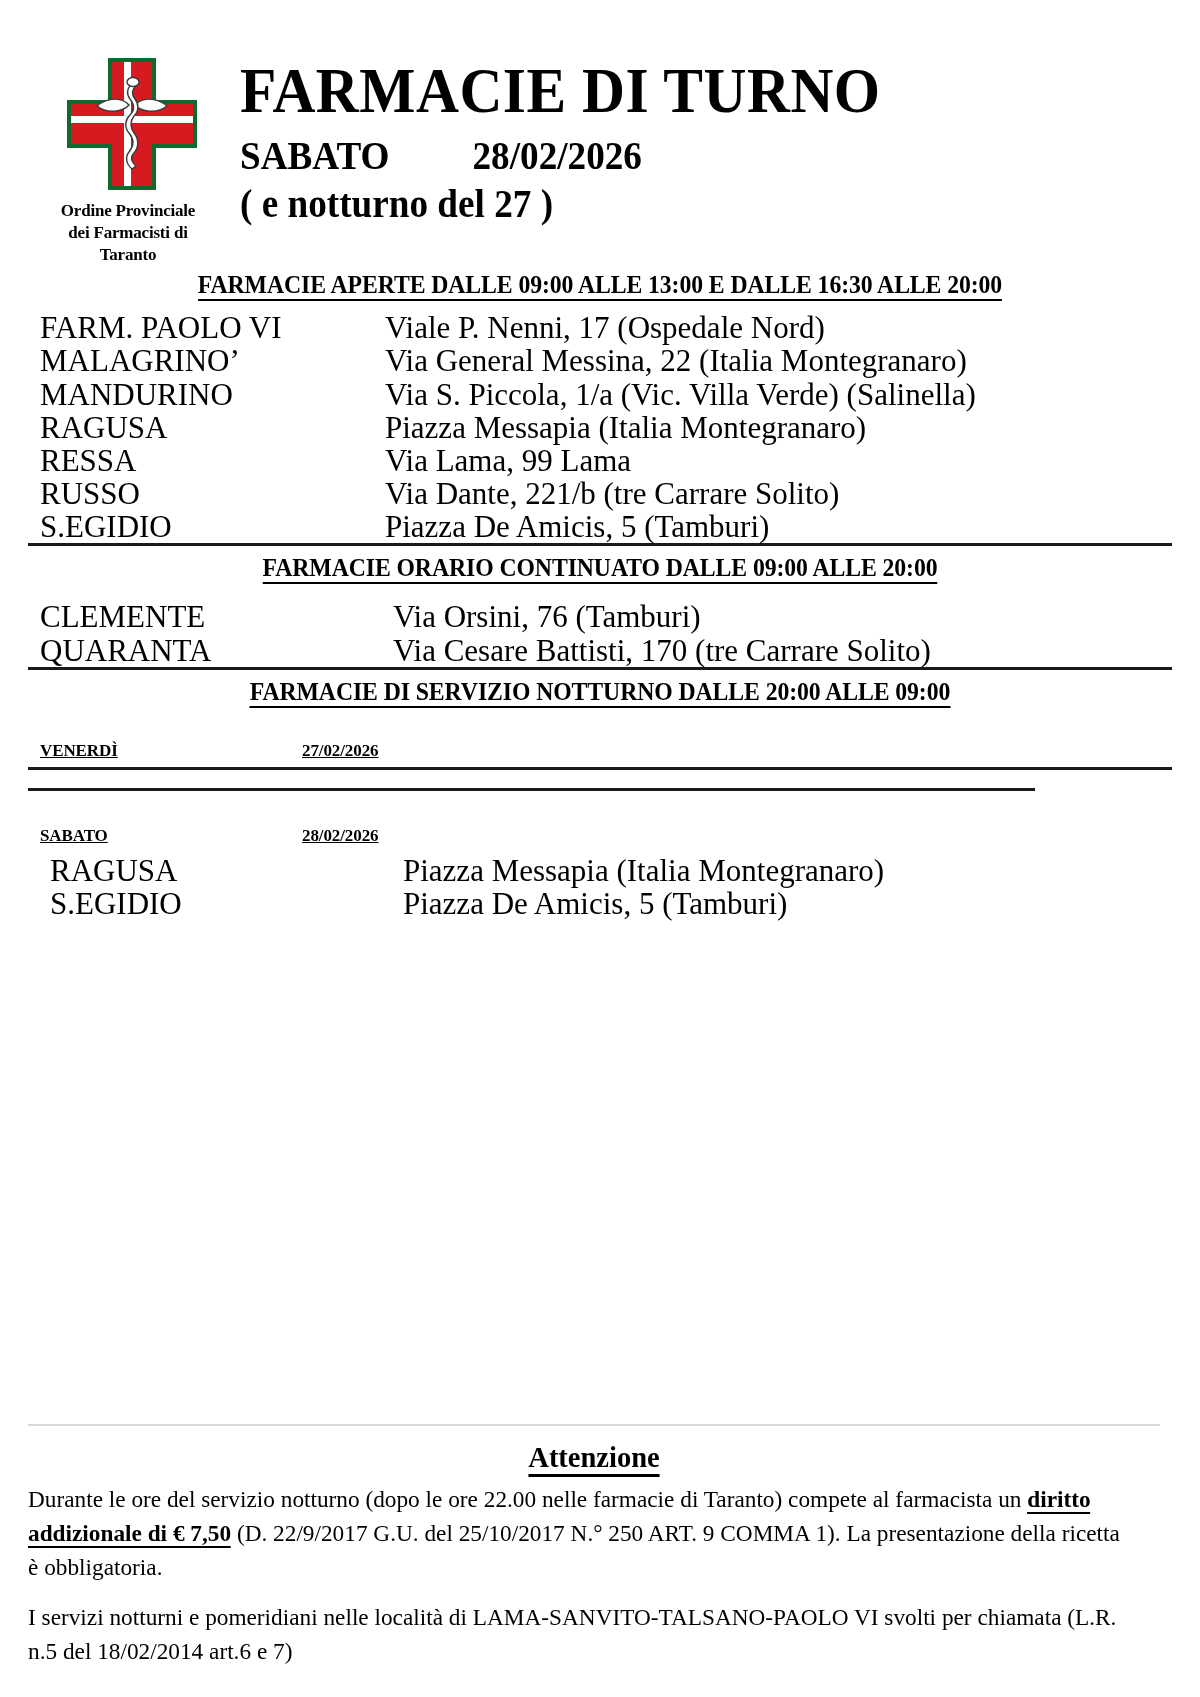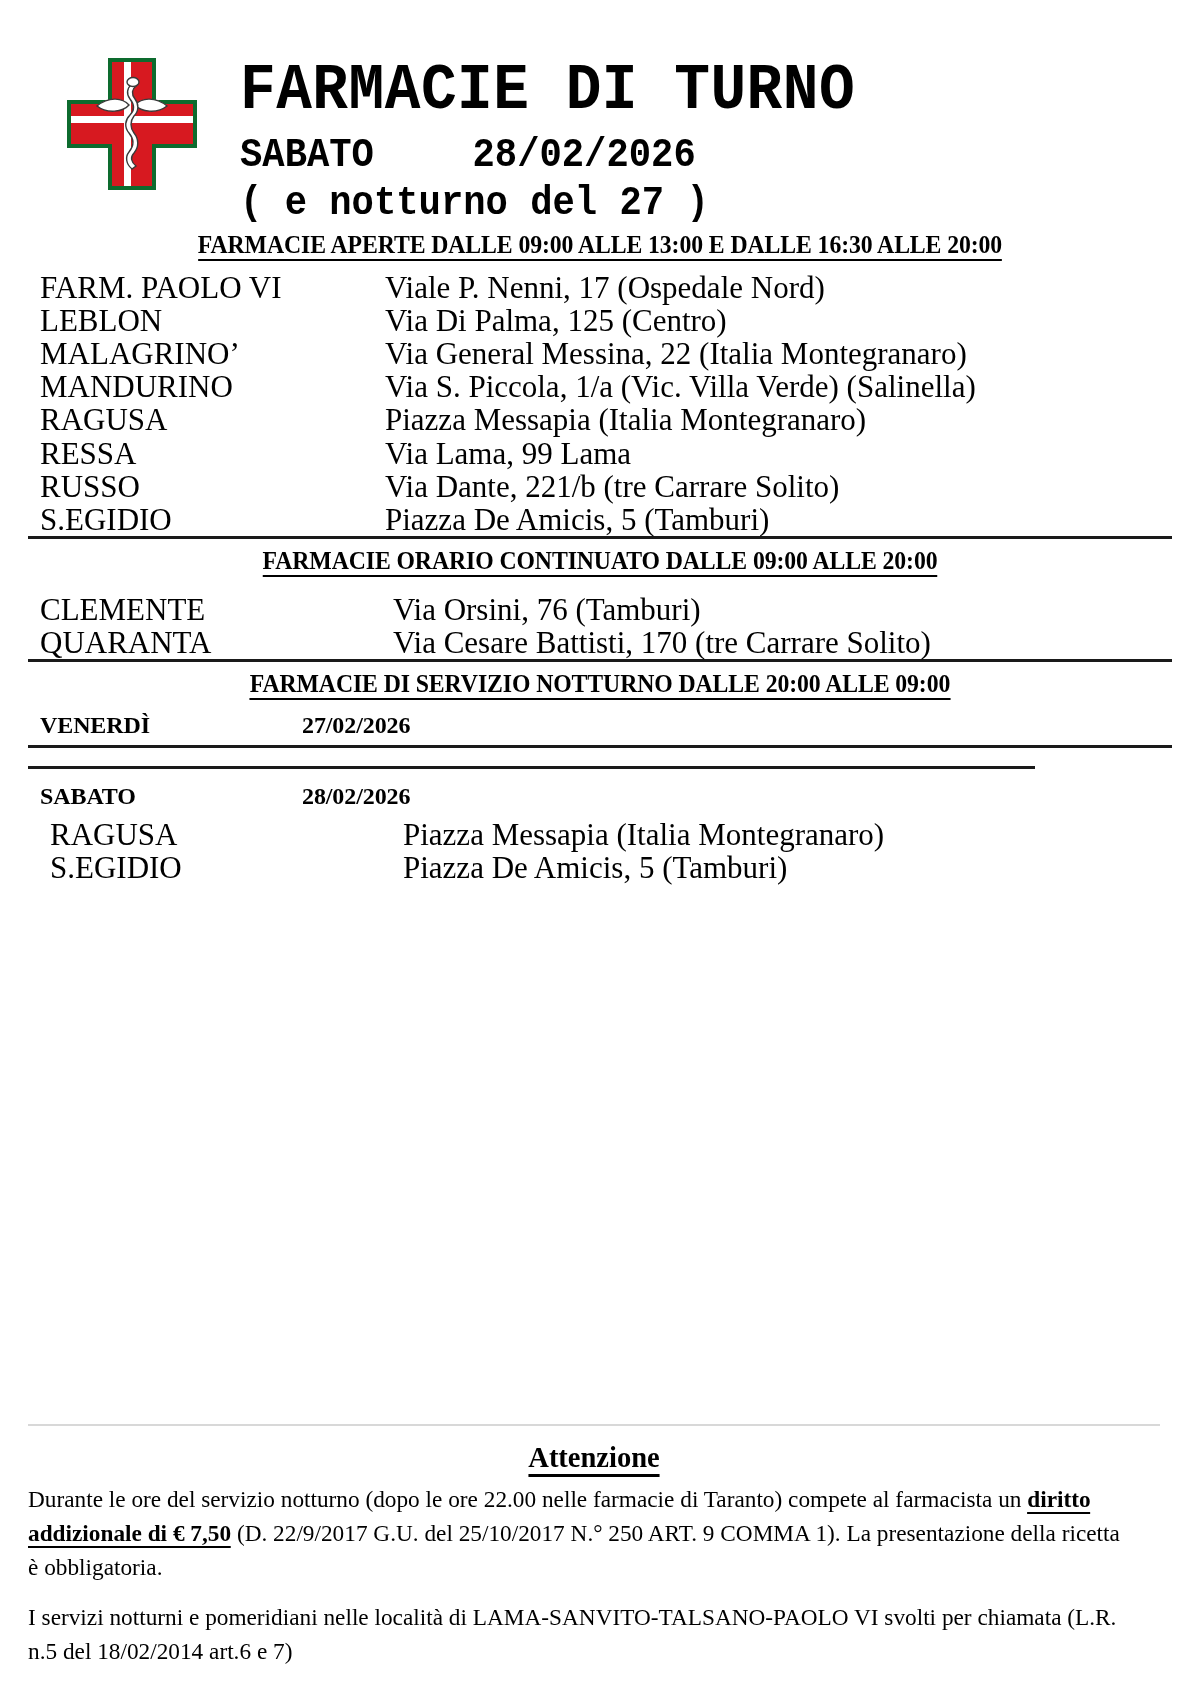"FARMACIE DI TURNO" .title-col { font-family: Liberation Mono, monospace -> none }
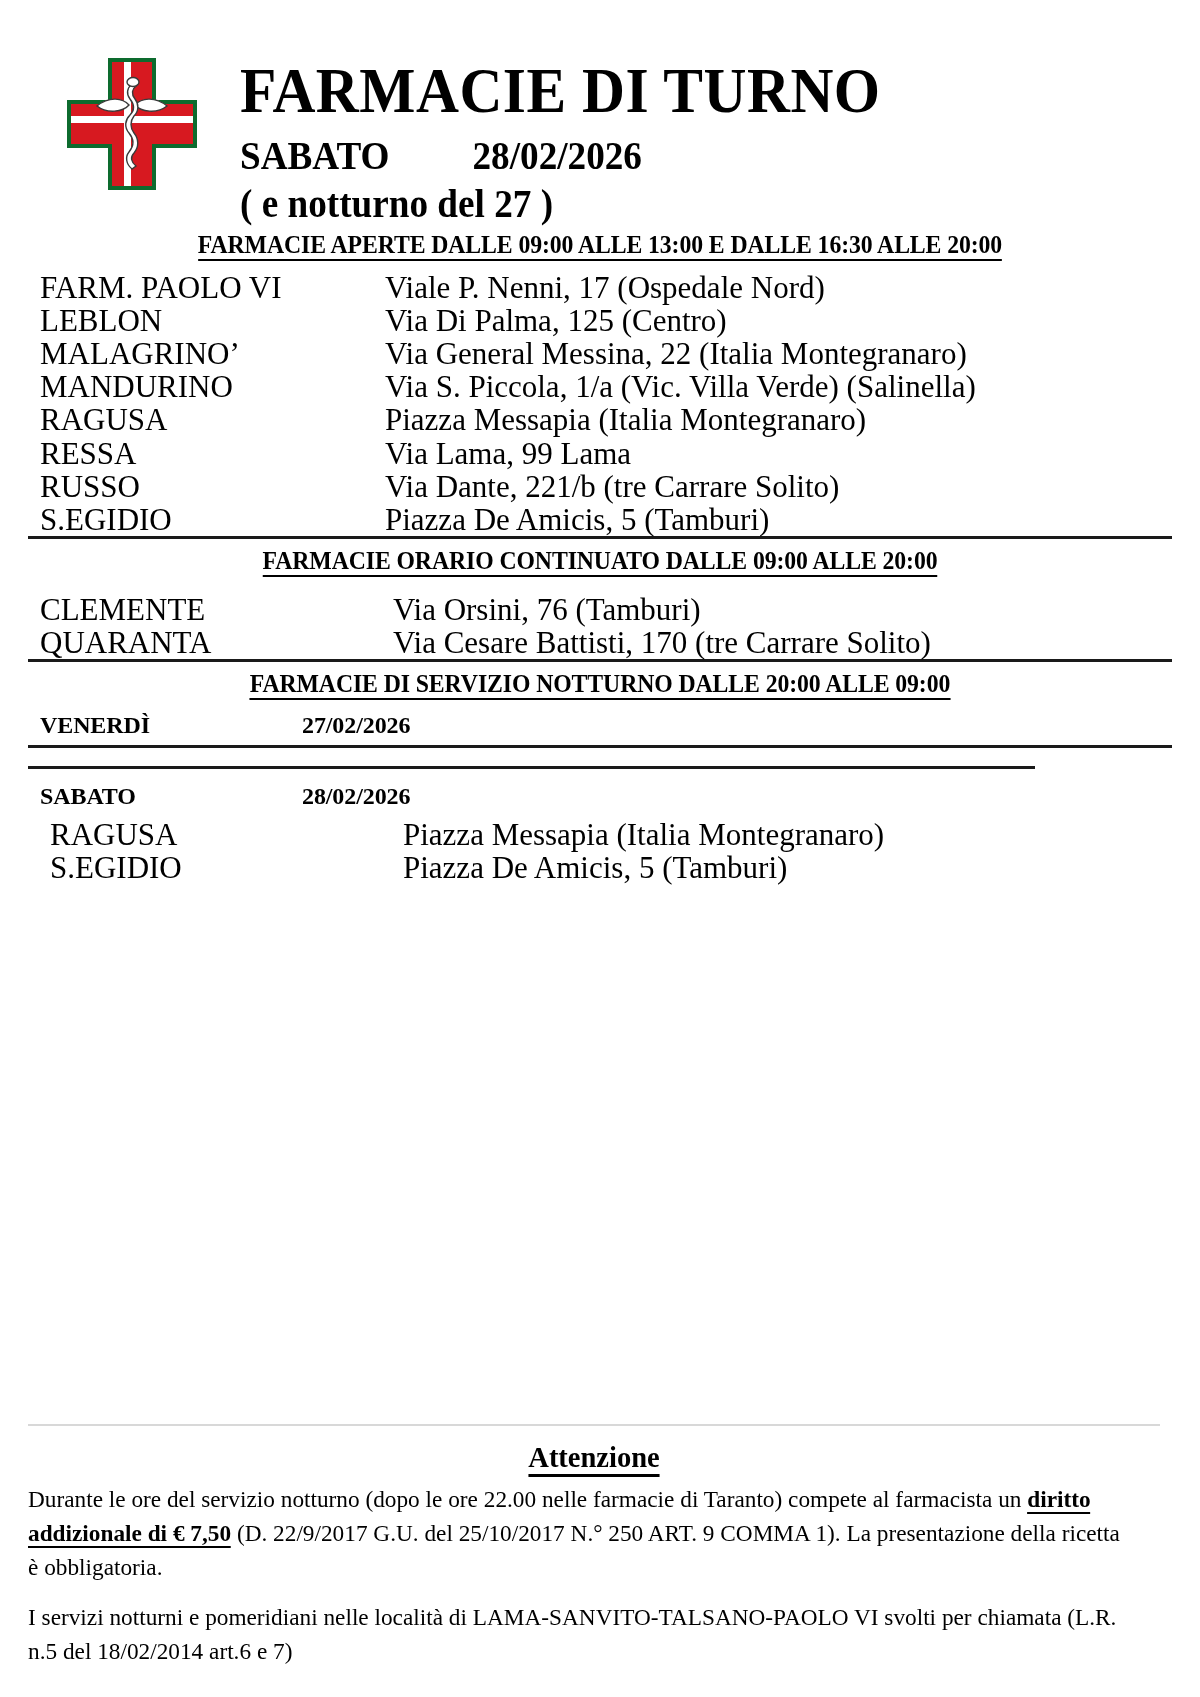"Ordine Provinciale" div.org-name { html: none -> <div> <div>Ordine Provinciale</div> <div>dei Farmacisti di</div> <div>Taranto</div> </div> }
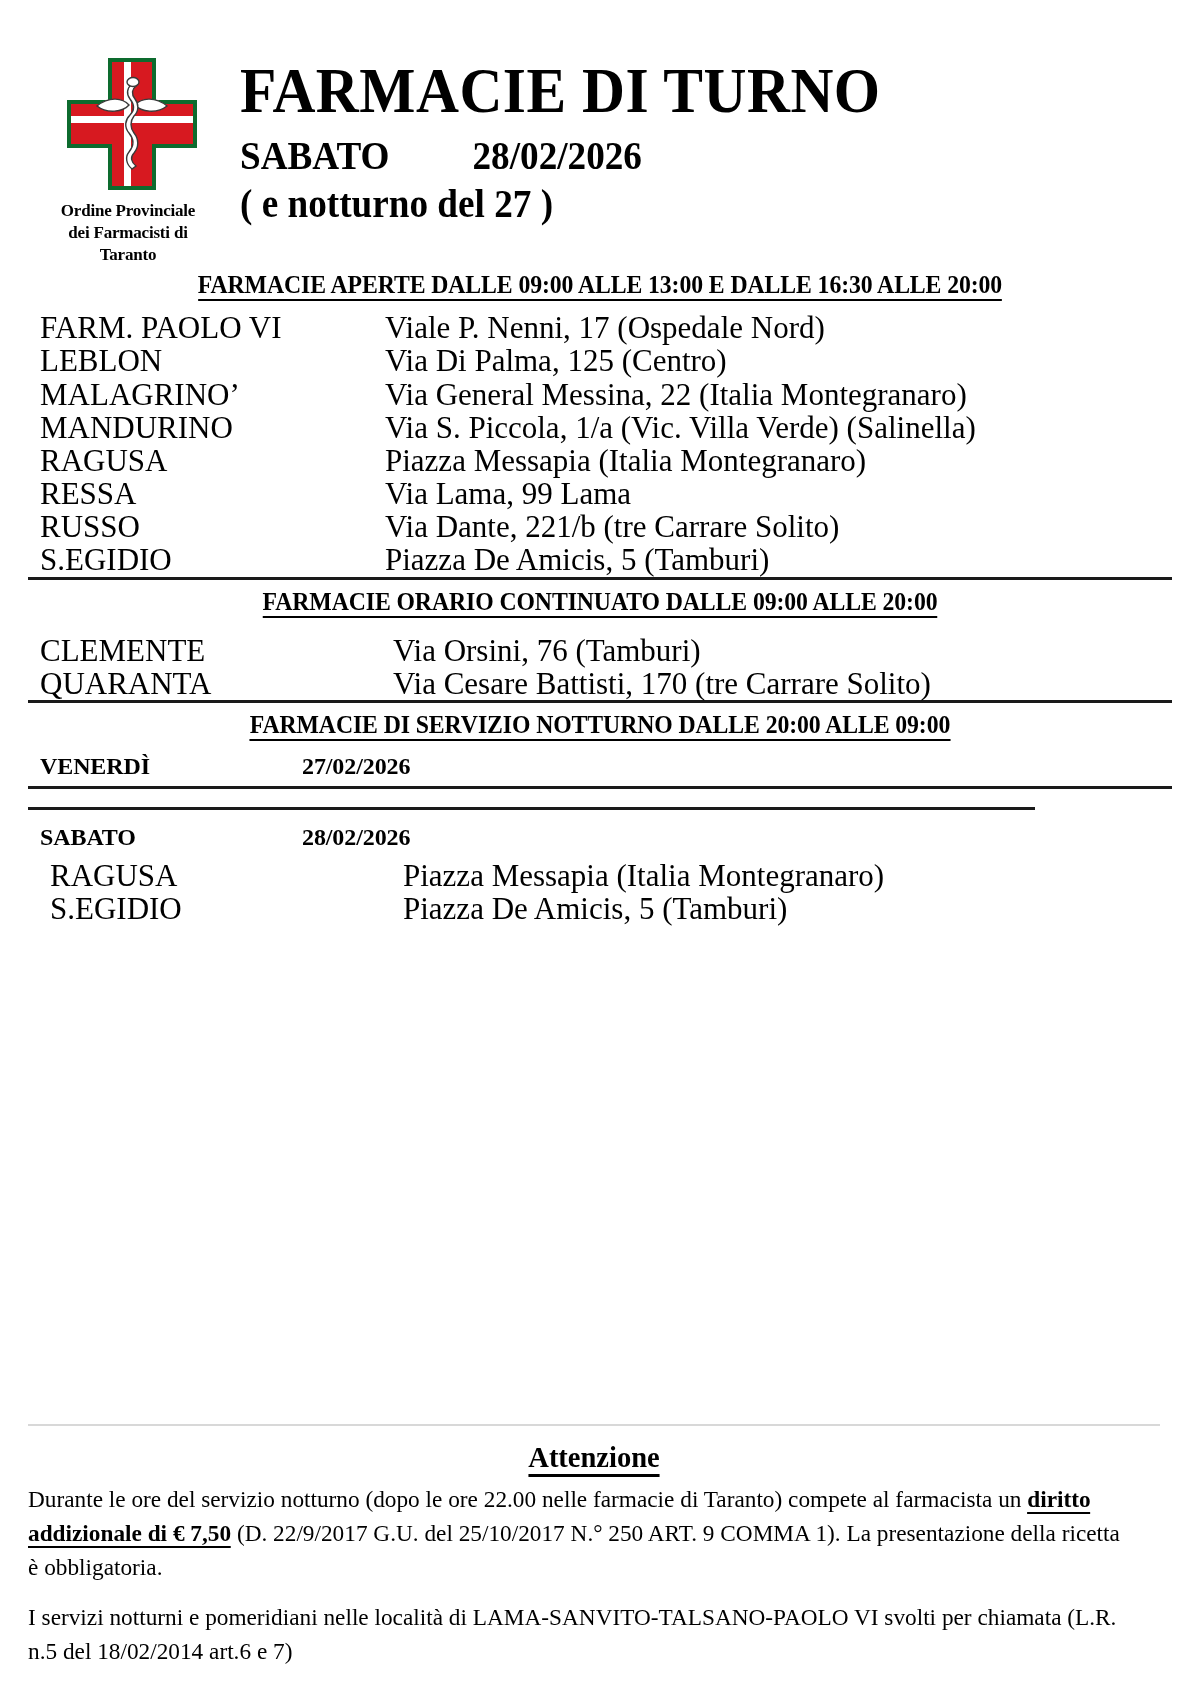"LEBLON" tr { html: <tr> <td>LEBLON</td> <td>Via Di Palma, 125 (Centro)</td> </tr> -> none }
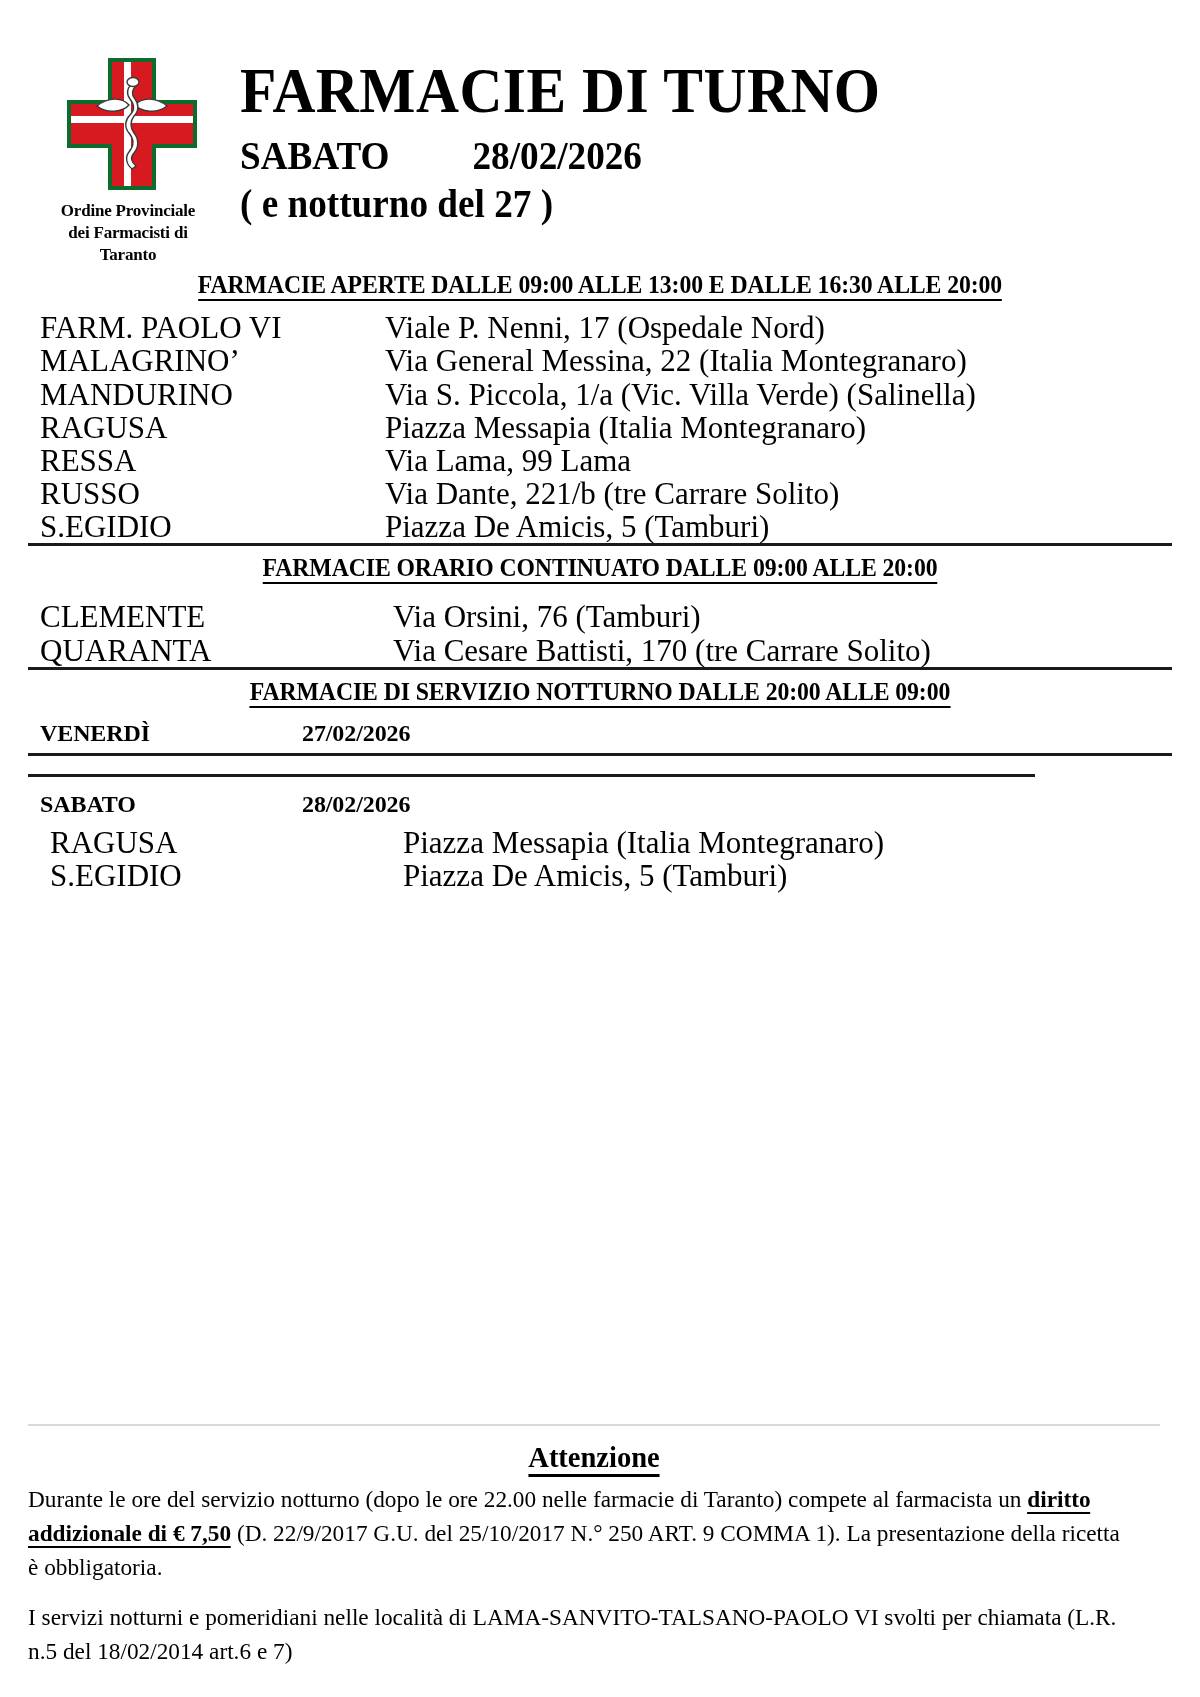"VENERDÌ" .daterow { font-size: 24px -> 17px; margin-top: 14px -> 35px; text-decoration: none -> underline }
